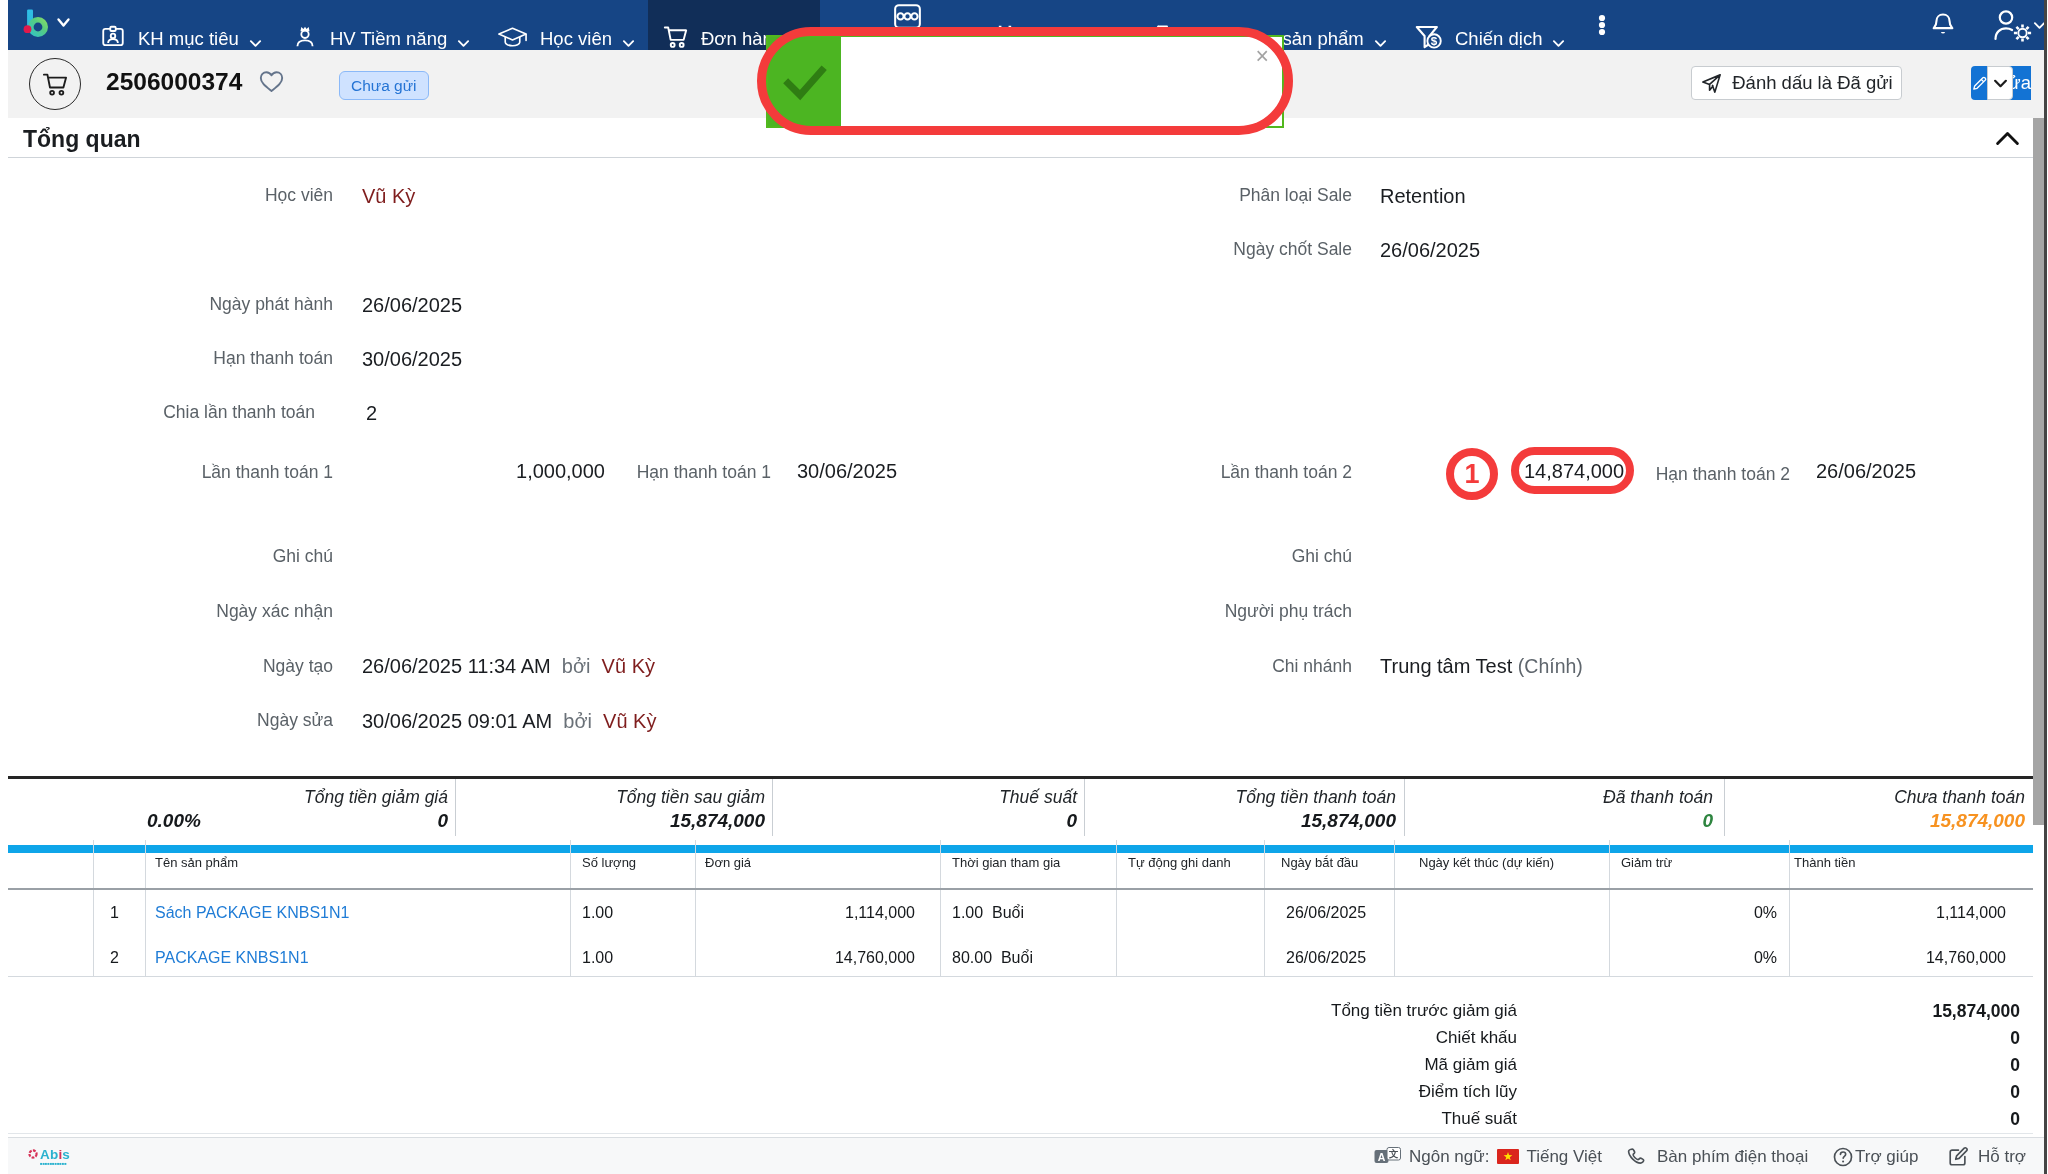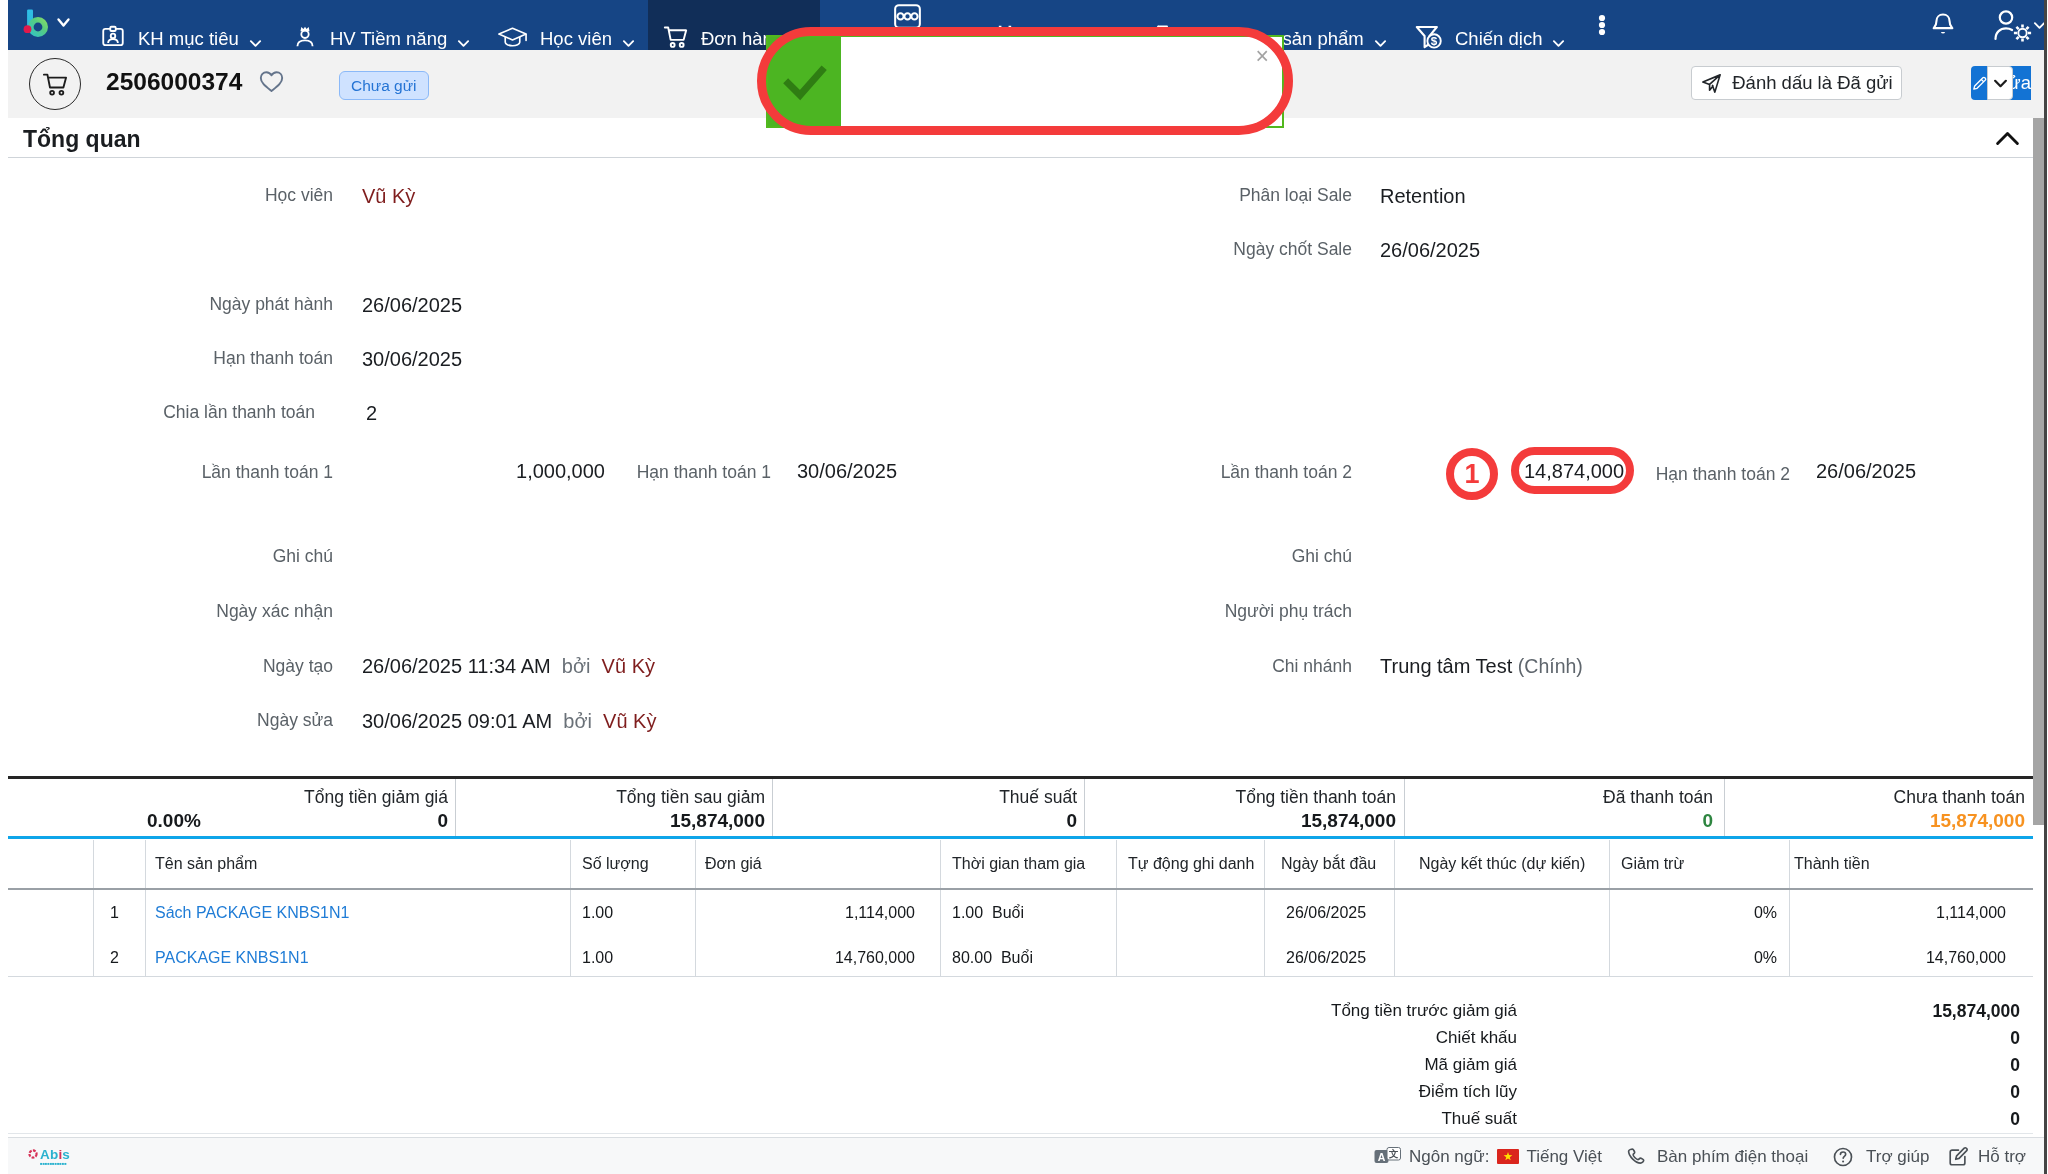"Tổng tiền giảm giá" #sumband { border-bottom: 3px solid #0ea5e9 -> 8px solid #0ea5e9; font-style: none -> italic; height: 63px -> 77px }
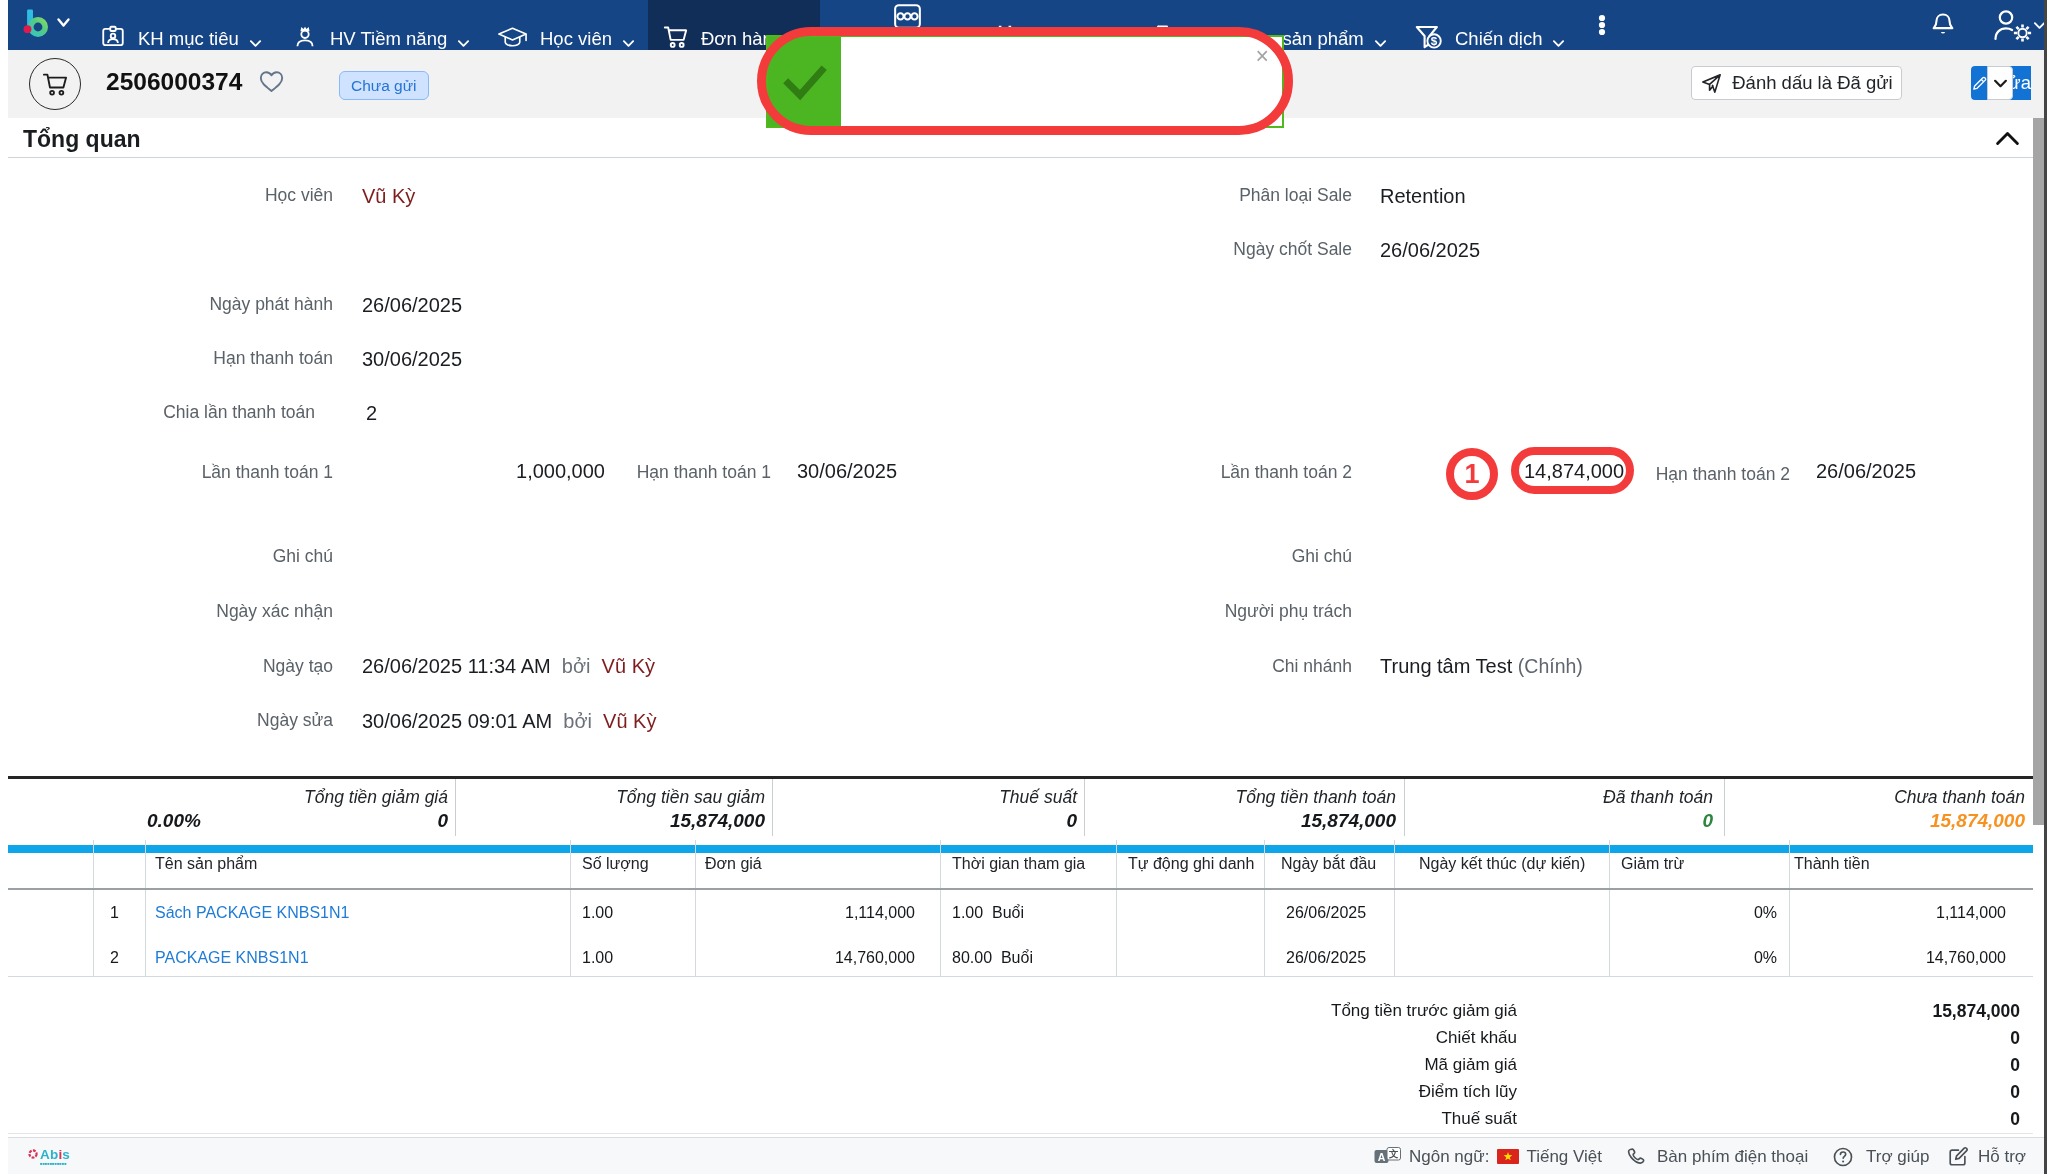"Tên sản phẩm" .th { font-size: 16px -> 13px }
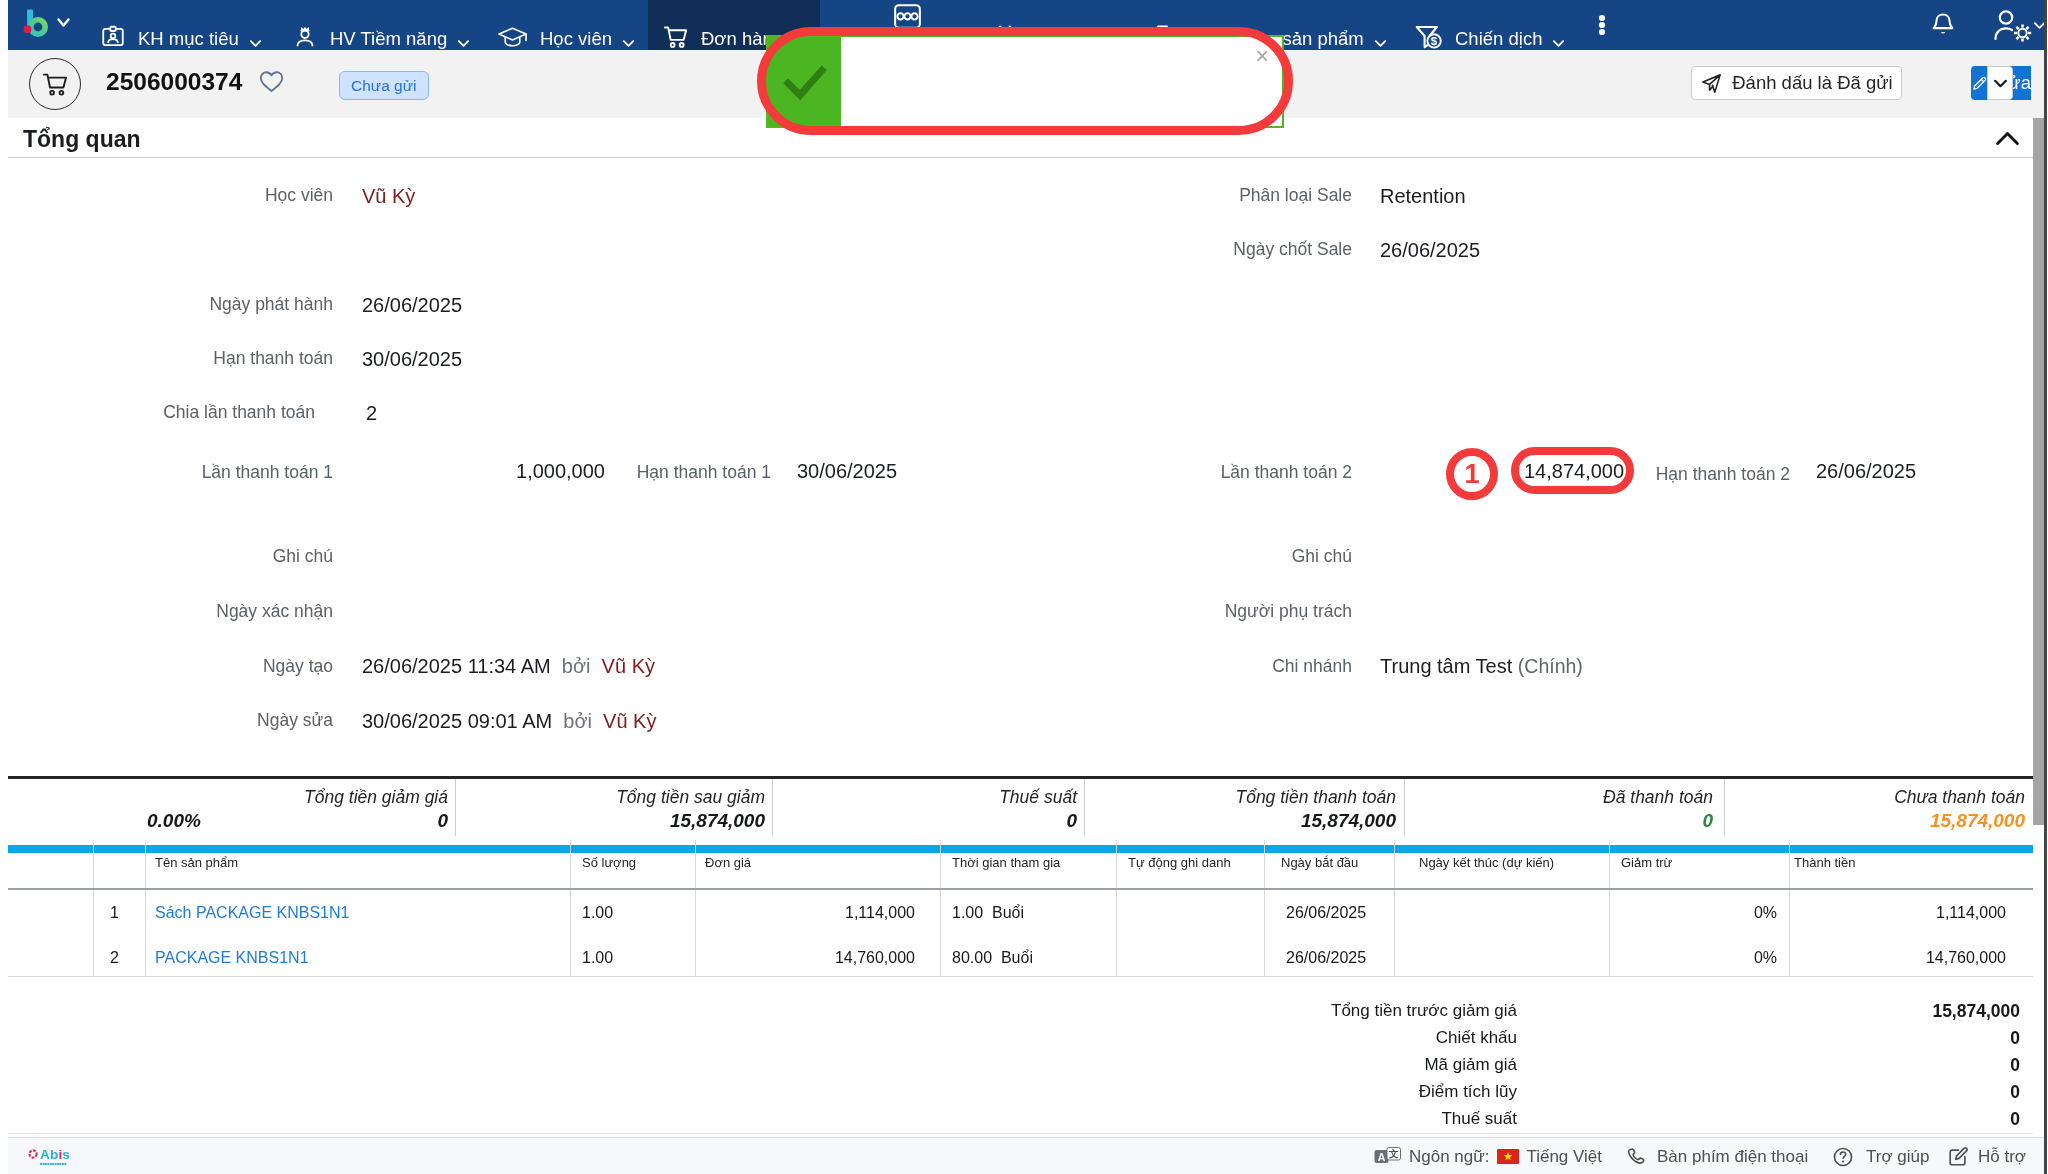"Trợ giúp" span { margin-left: 12px -> 1px }
